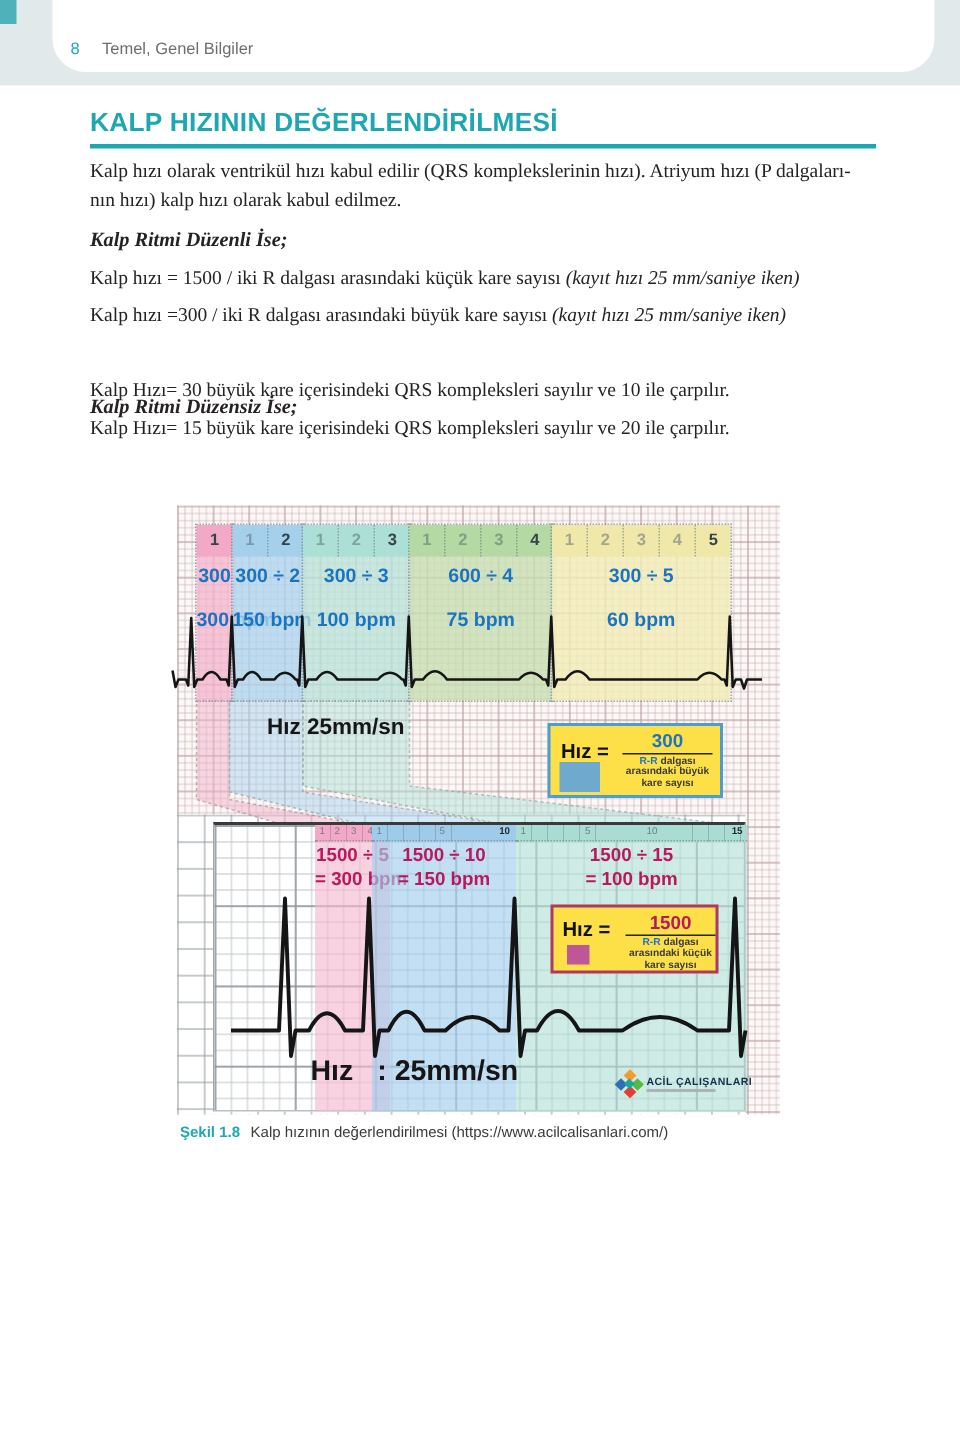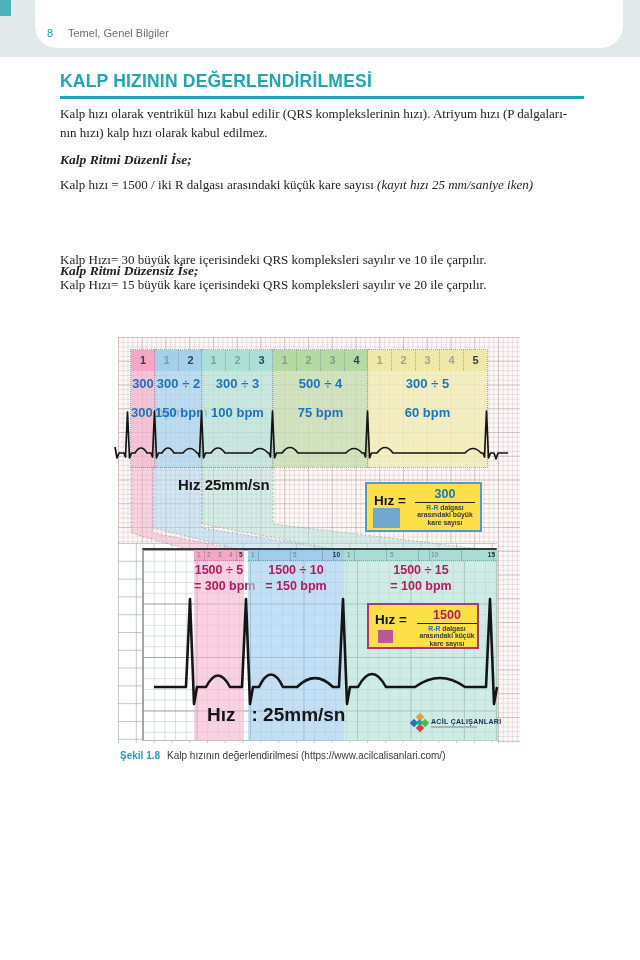"Kalp hızı =300 / iki" p.body { html: none -> <p> <span>Kalp hızı =300 / iki R dalgası arasındaki büyük kare sayısı </span><span>(kayıt hızı 25 mm/saniye iken)</span> </p> }
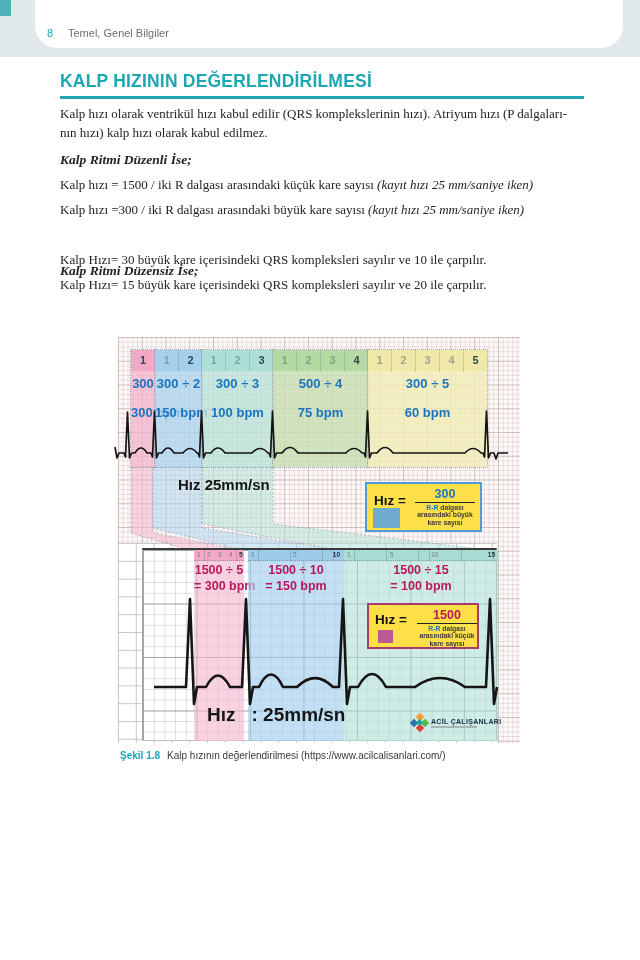"500 ÷ 4" div.tg-formula { text: 500 -> 600 }
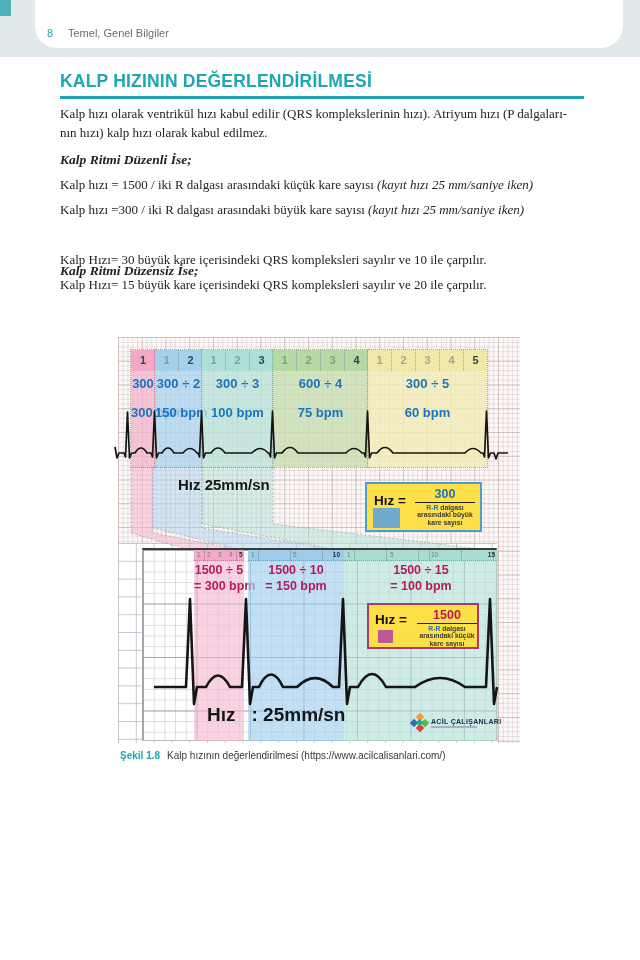"1500 ÷ 5" .bs-pink { left: 51px -> 67px }
